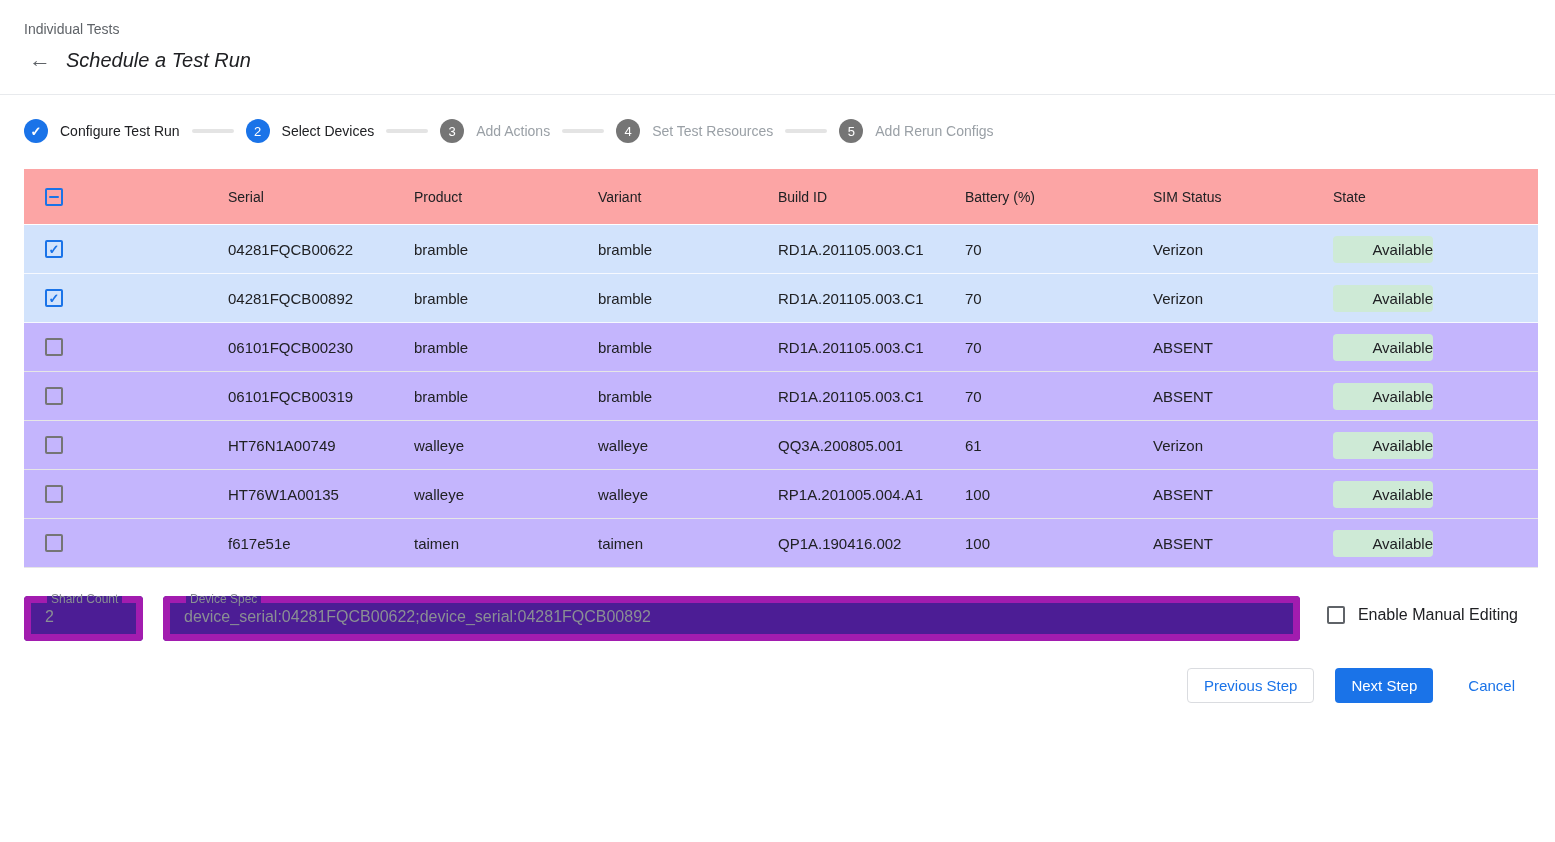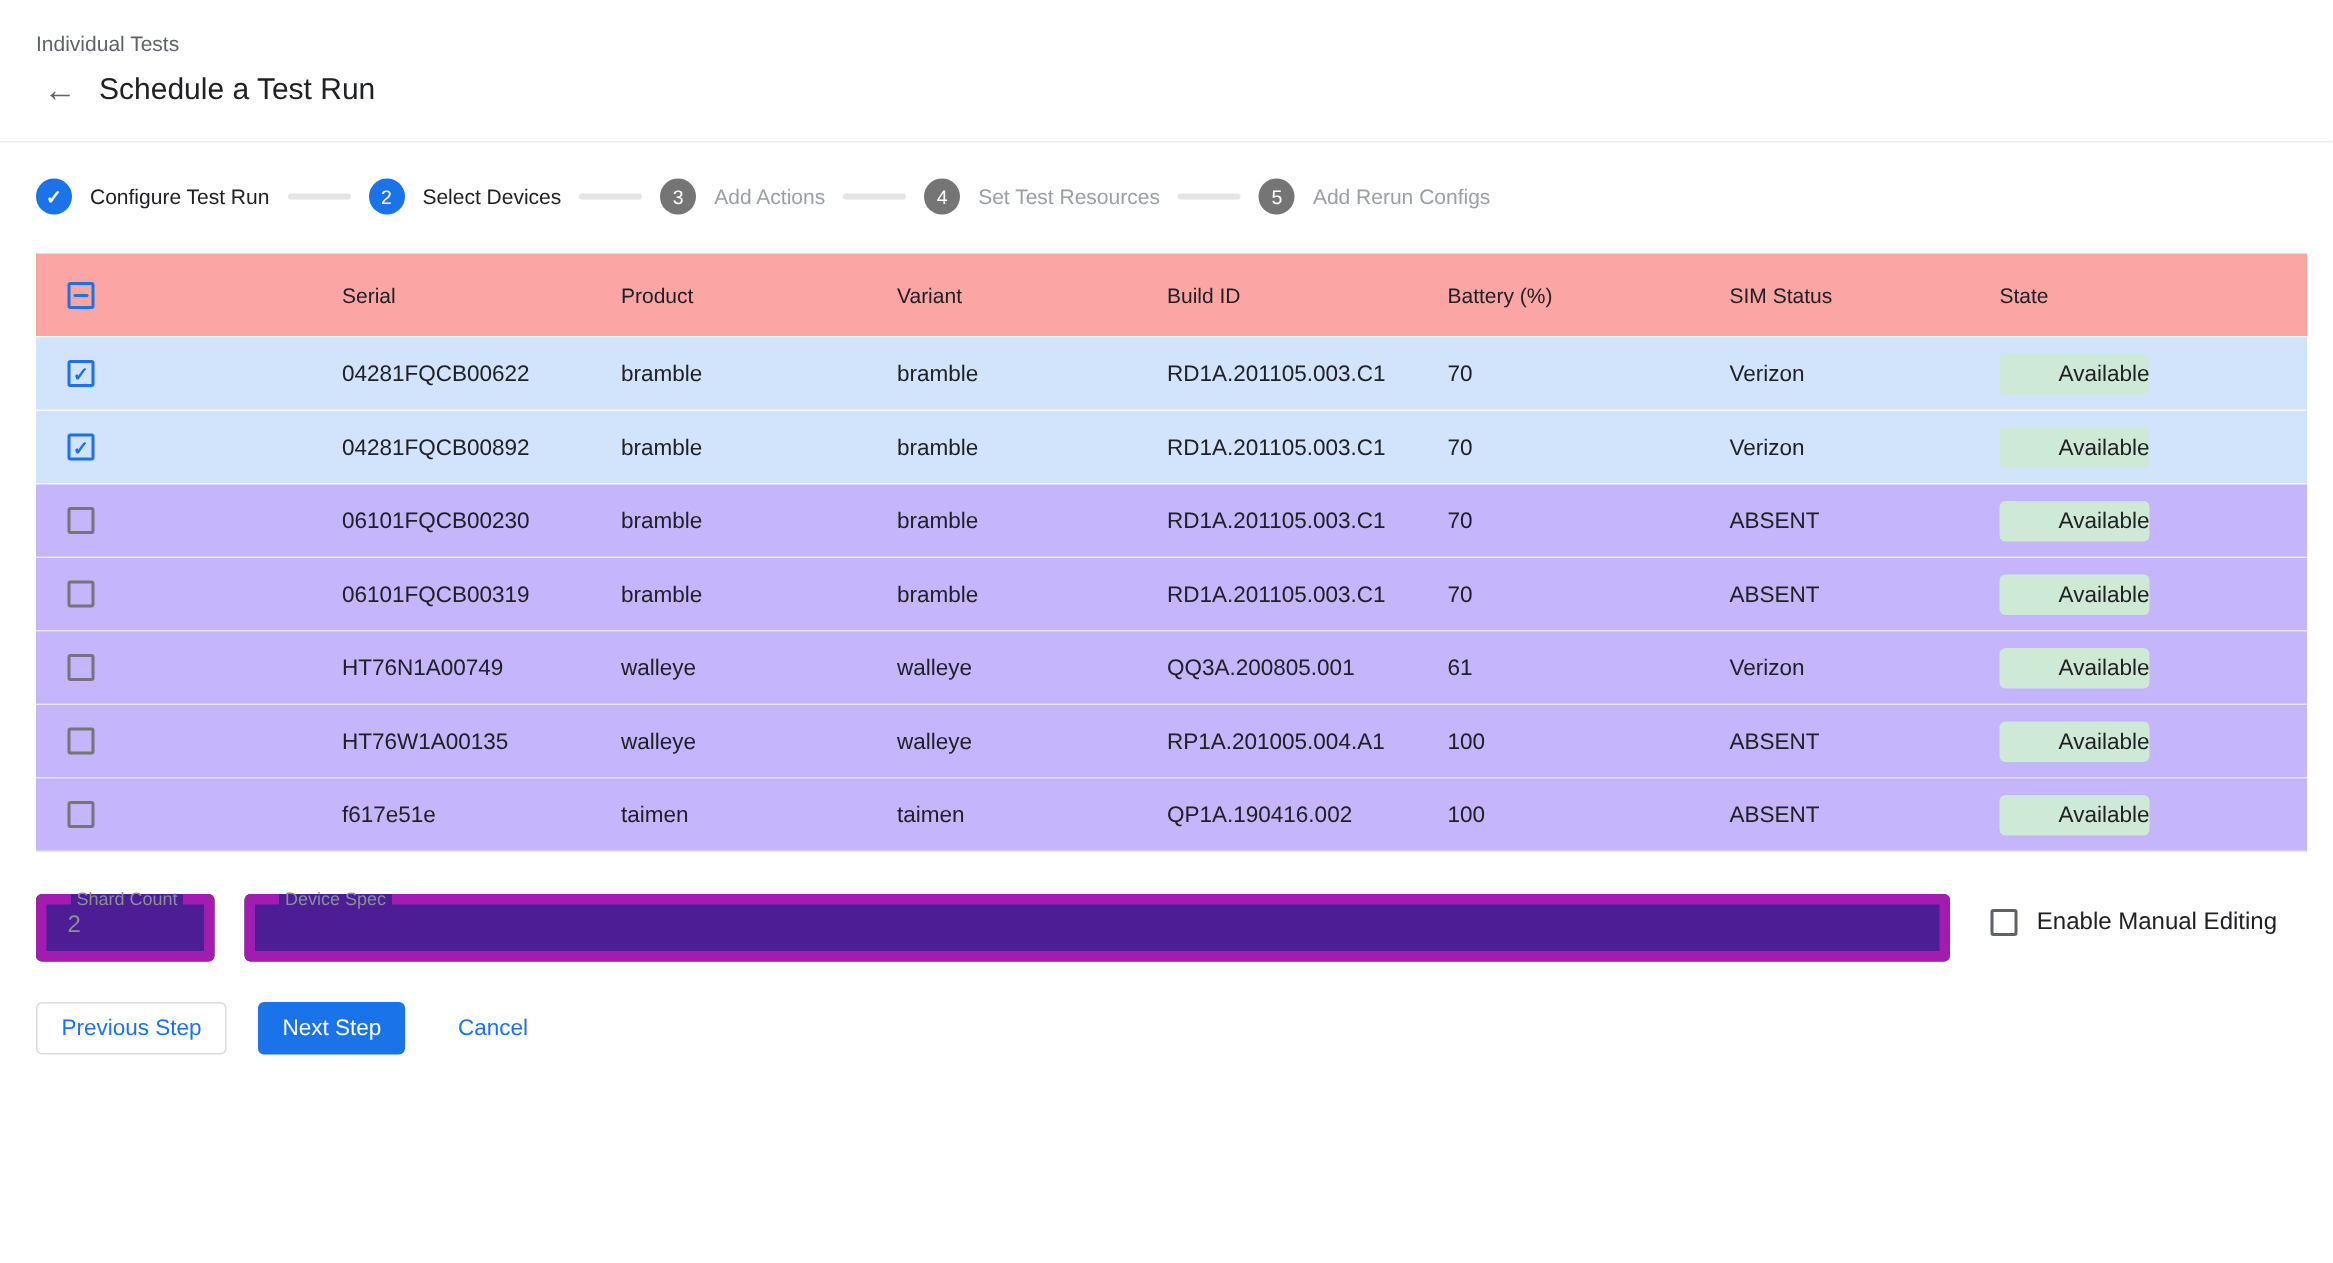"Schedule a Test Run" .page-title { font-style: none -> italic }
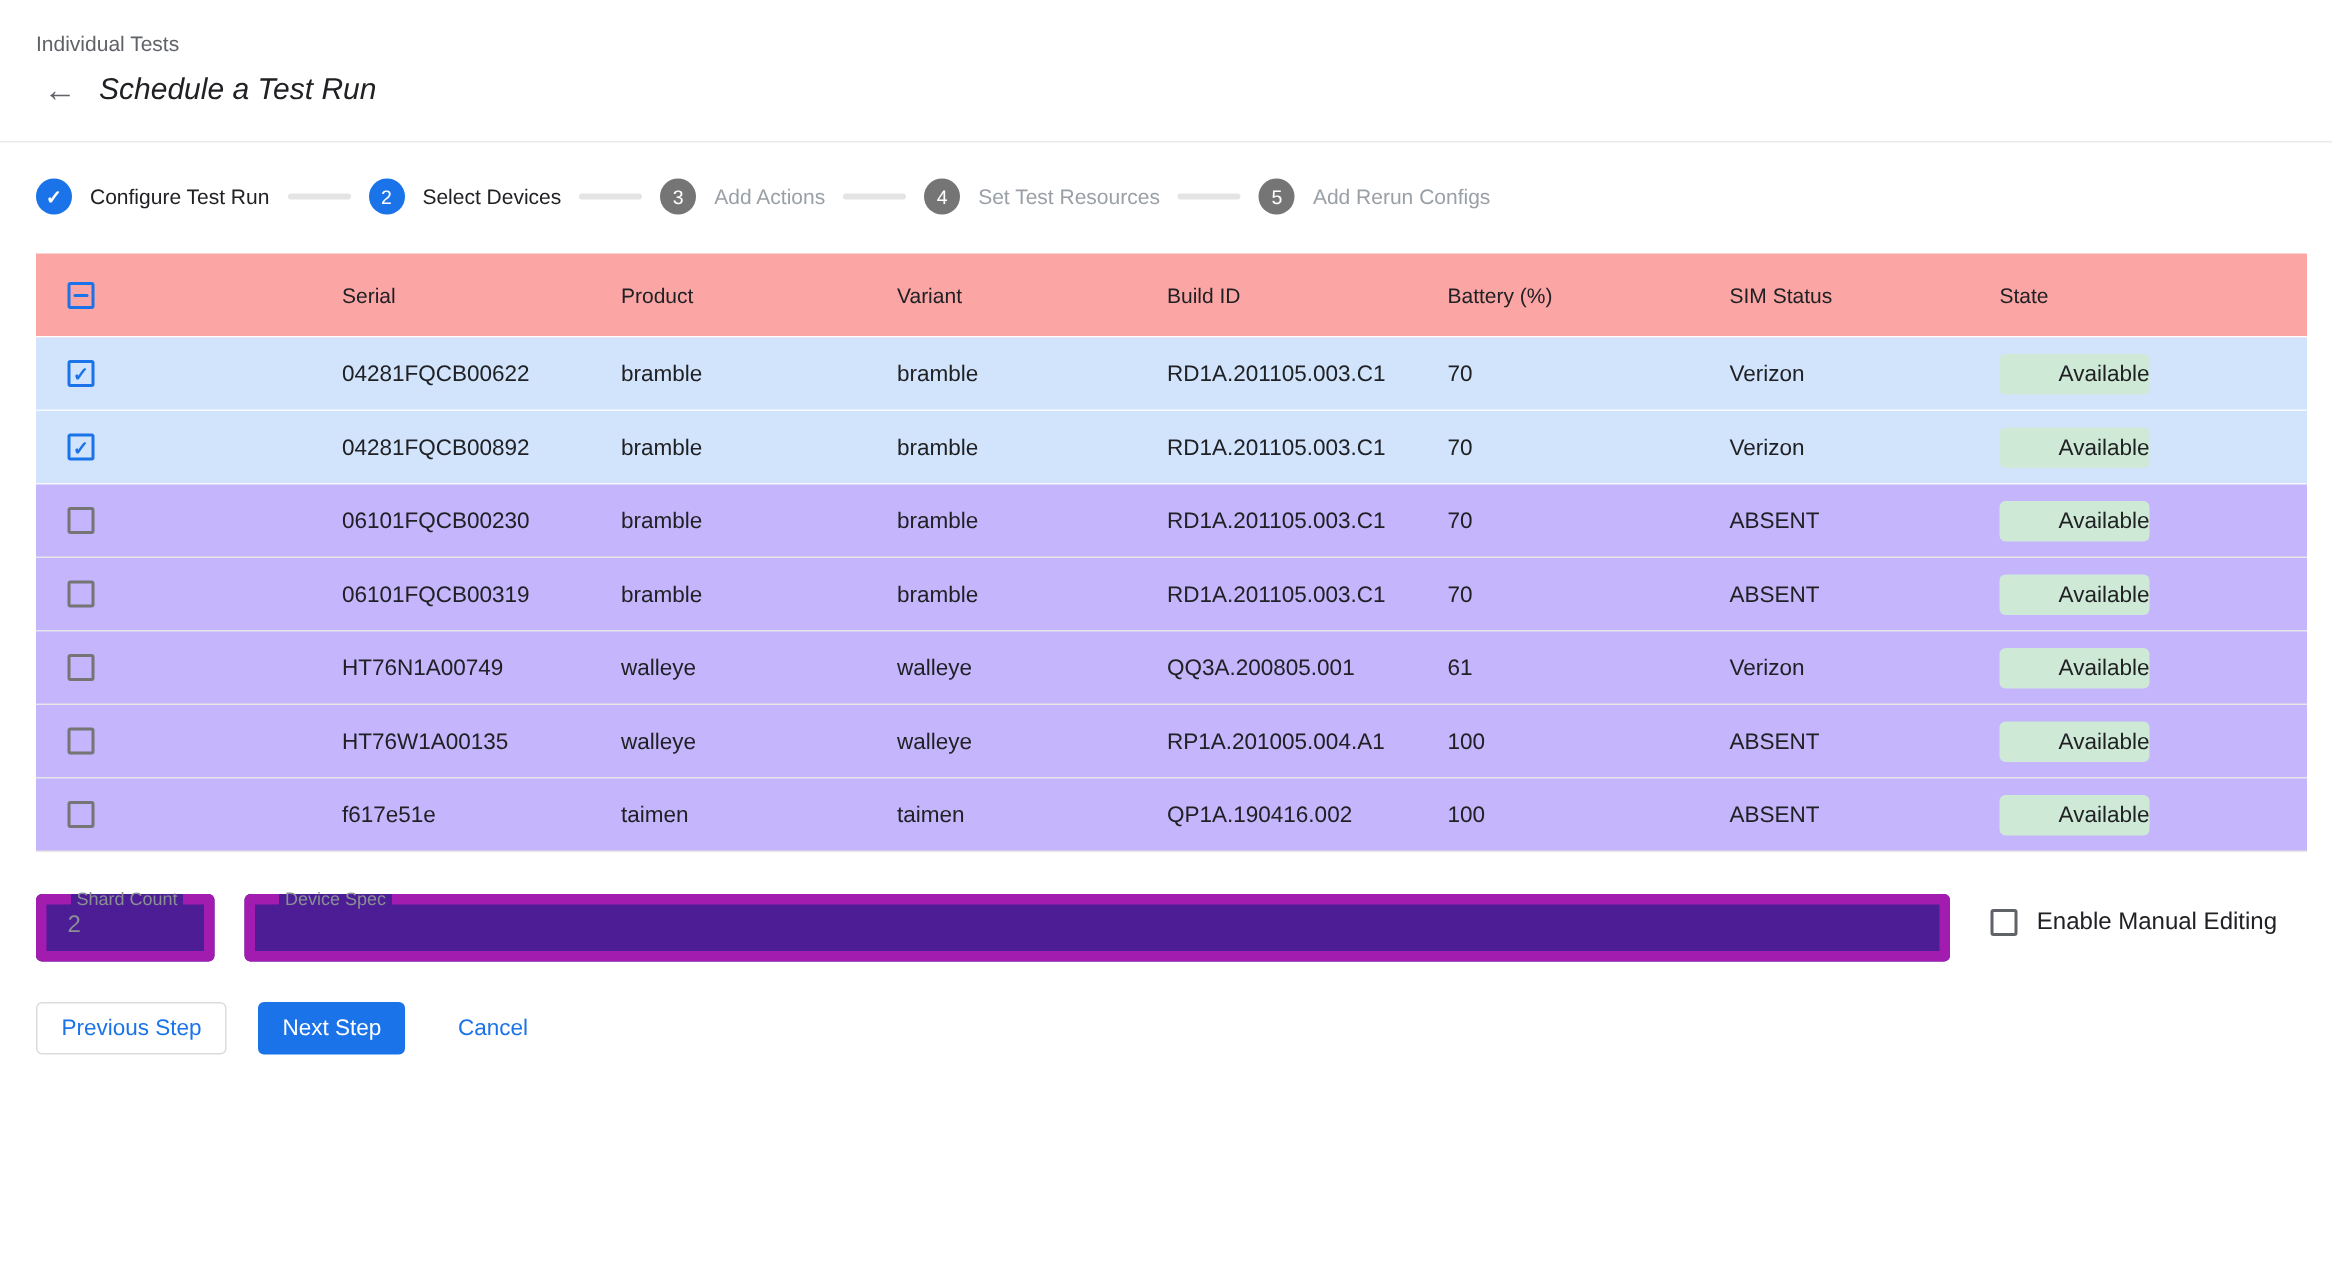"device_serial:04281FQCB00622;device_seri" input { html: none -> <input> }
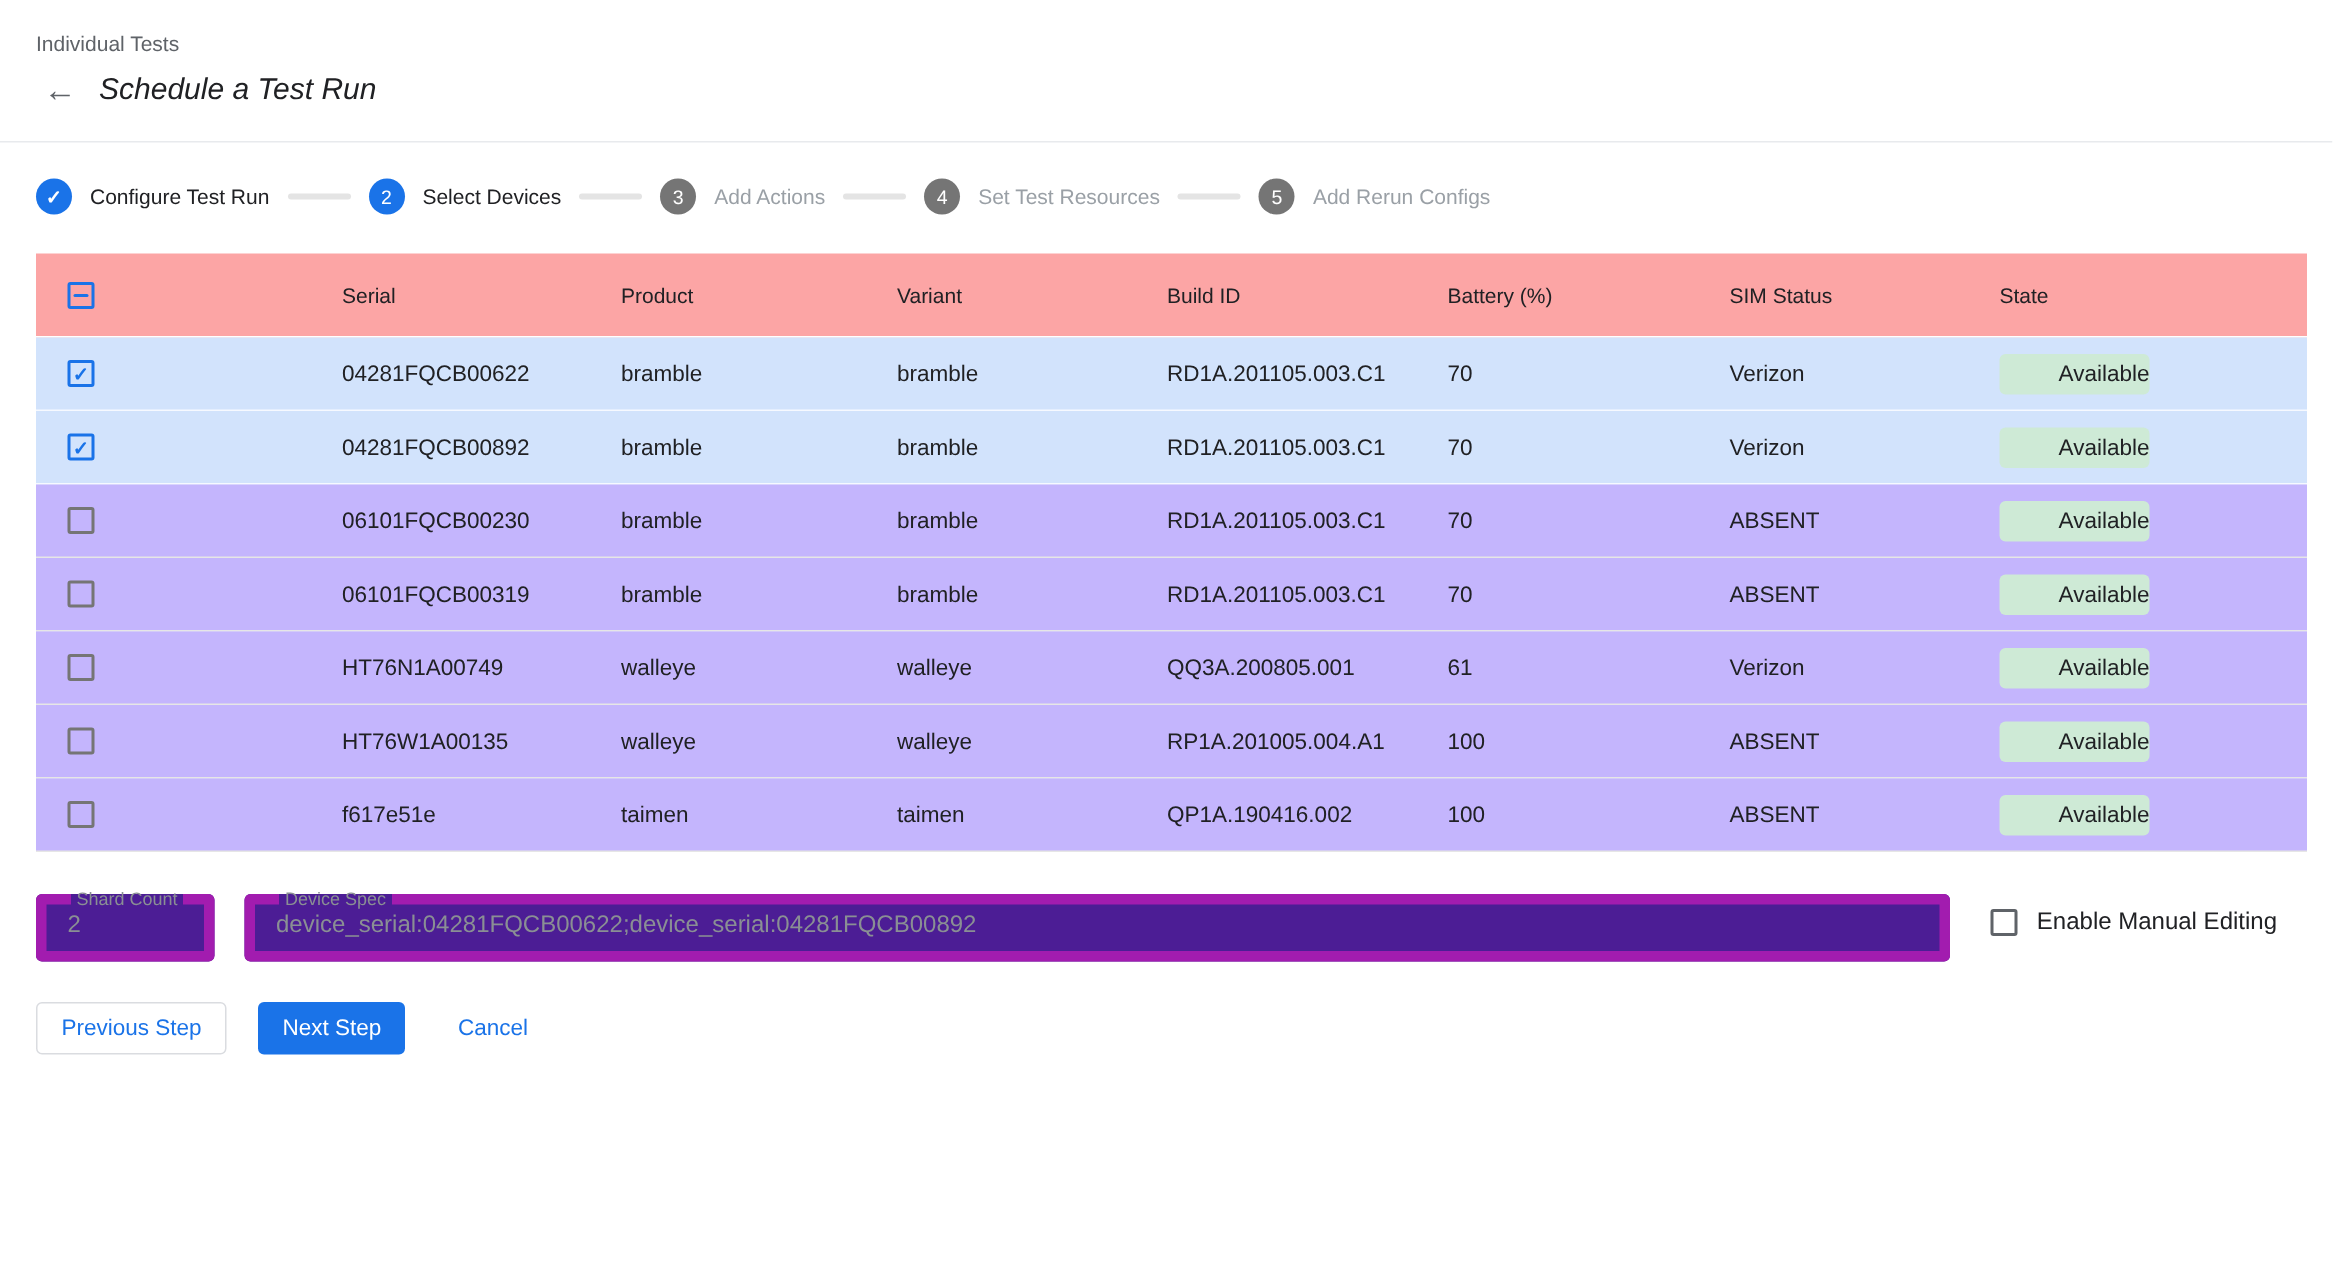"Previous Step" .actions { justify-content: none -> flex-end }
